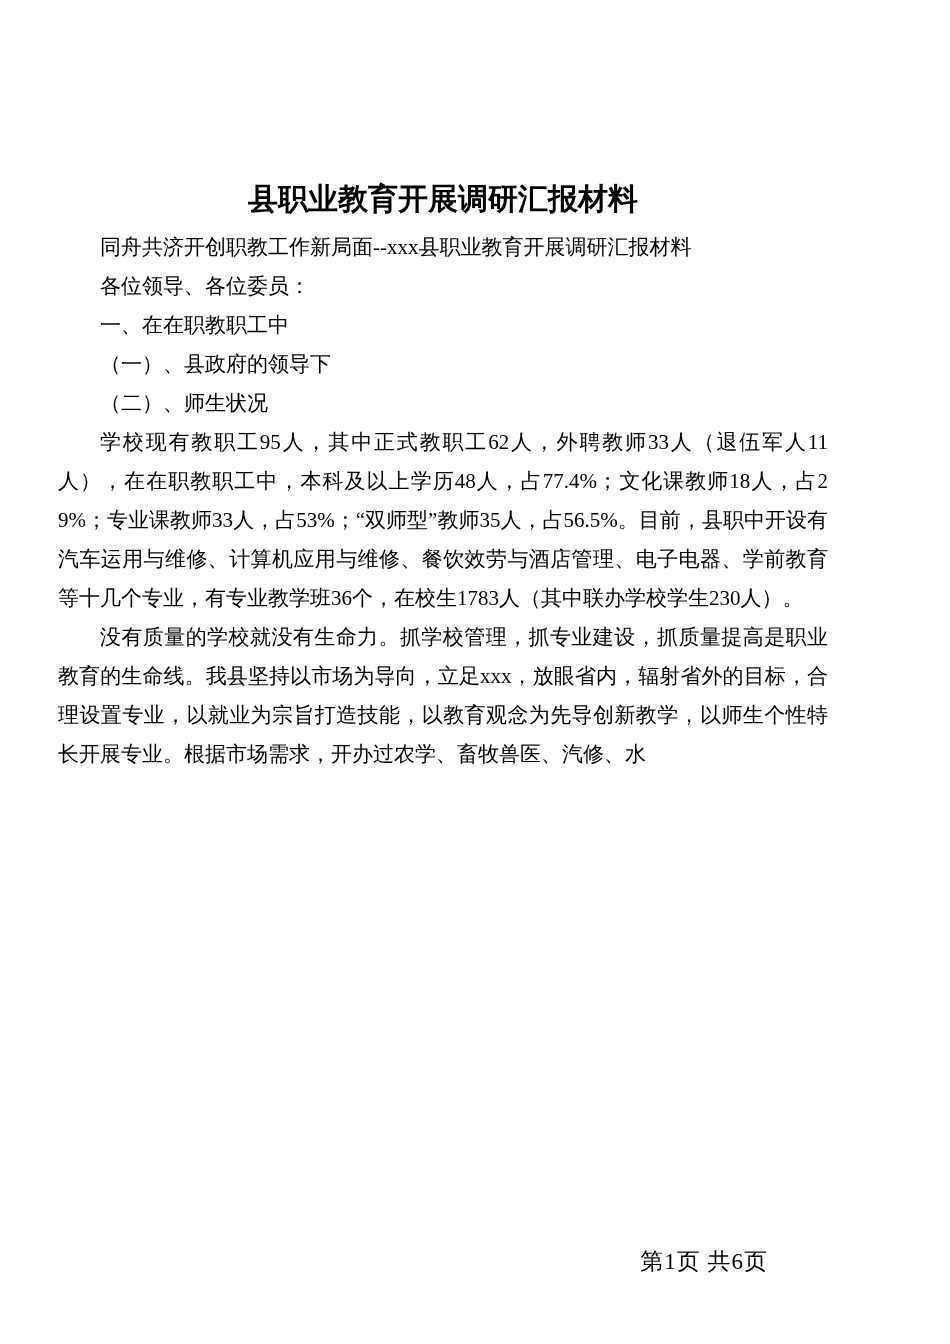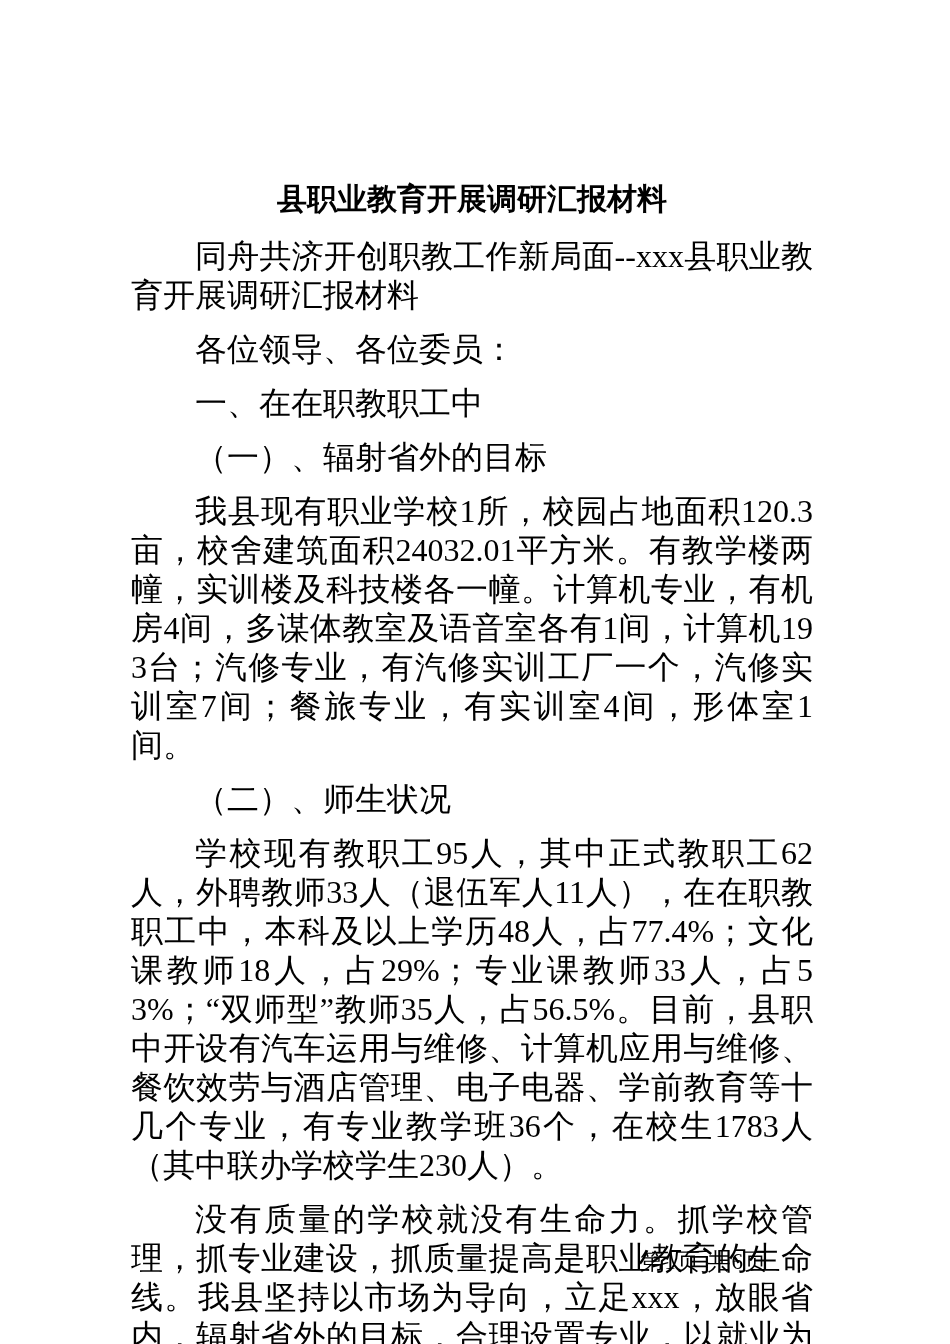"县职业教育开展调研汇报材料" .page { padding: 176px 122px 0 116px -> 176px 122px 0 58px }
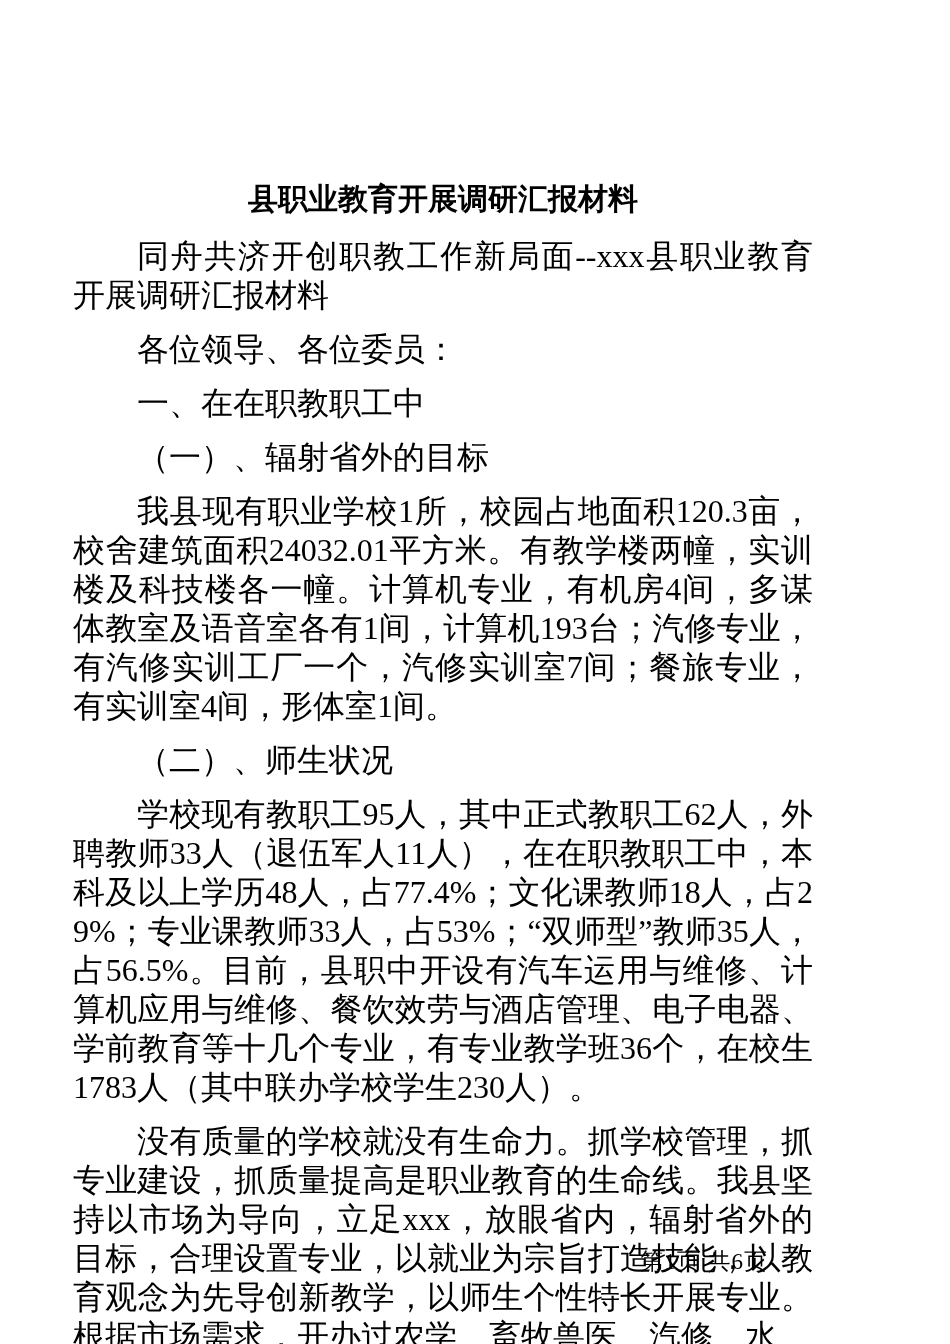"同舟共济开创职教工作新局面--xxx县职业教育开展调研汇报材料" .para { font-size: 32px -> 21px; margin: 15px -> 0 }
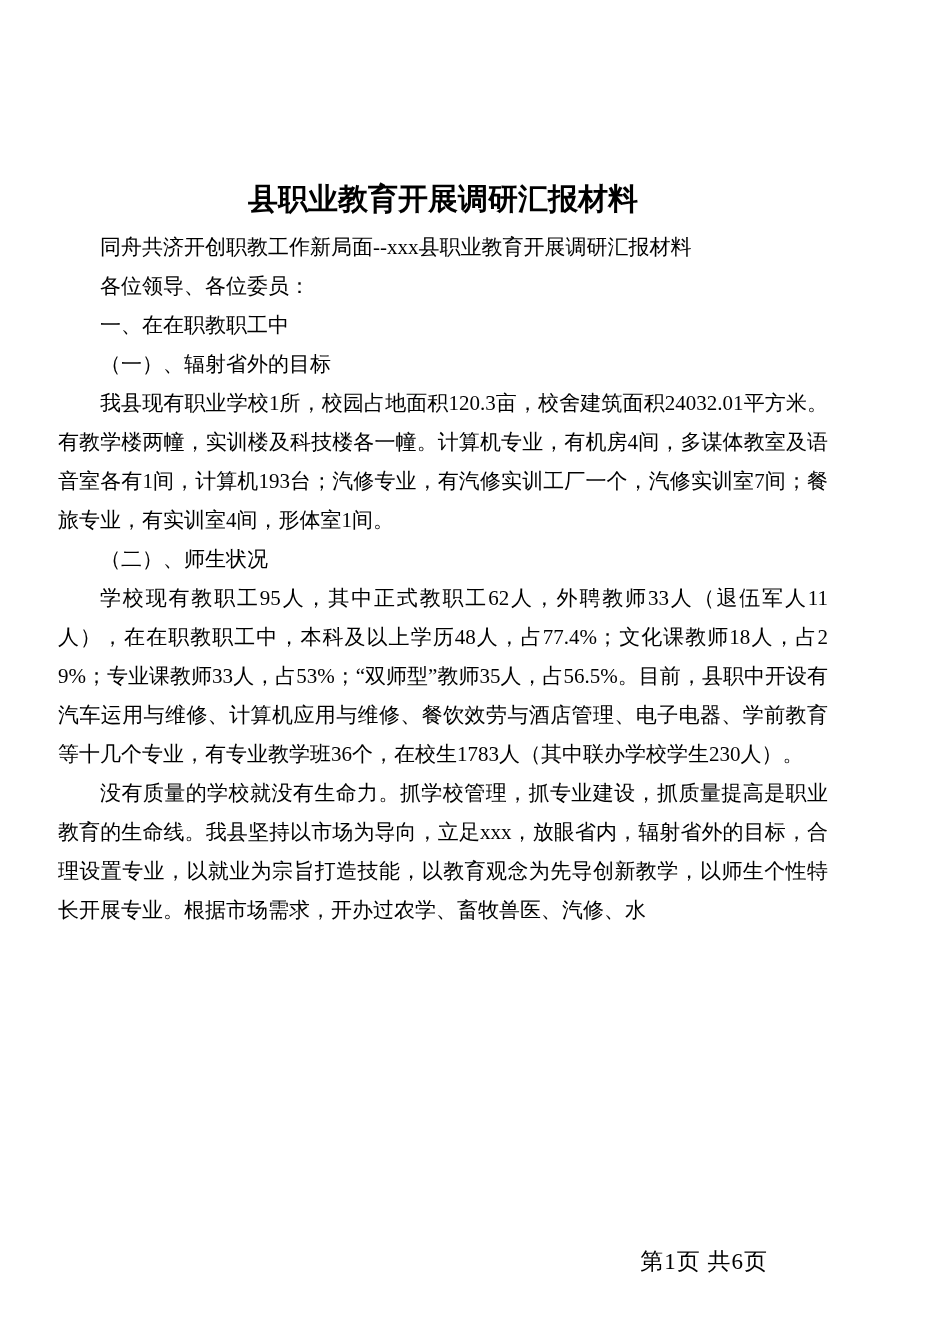"（一）、辐射省外的目标" p.para { text: 辐射省外的目标 -> 县政府的领导下 }
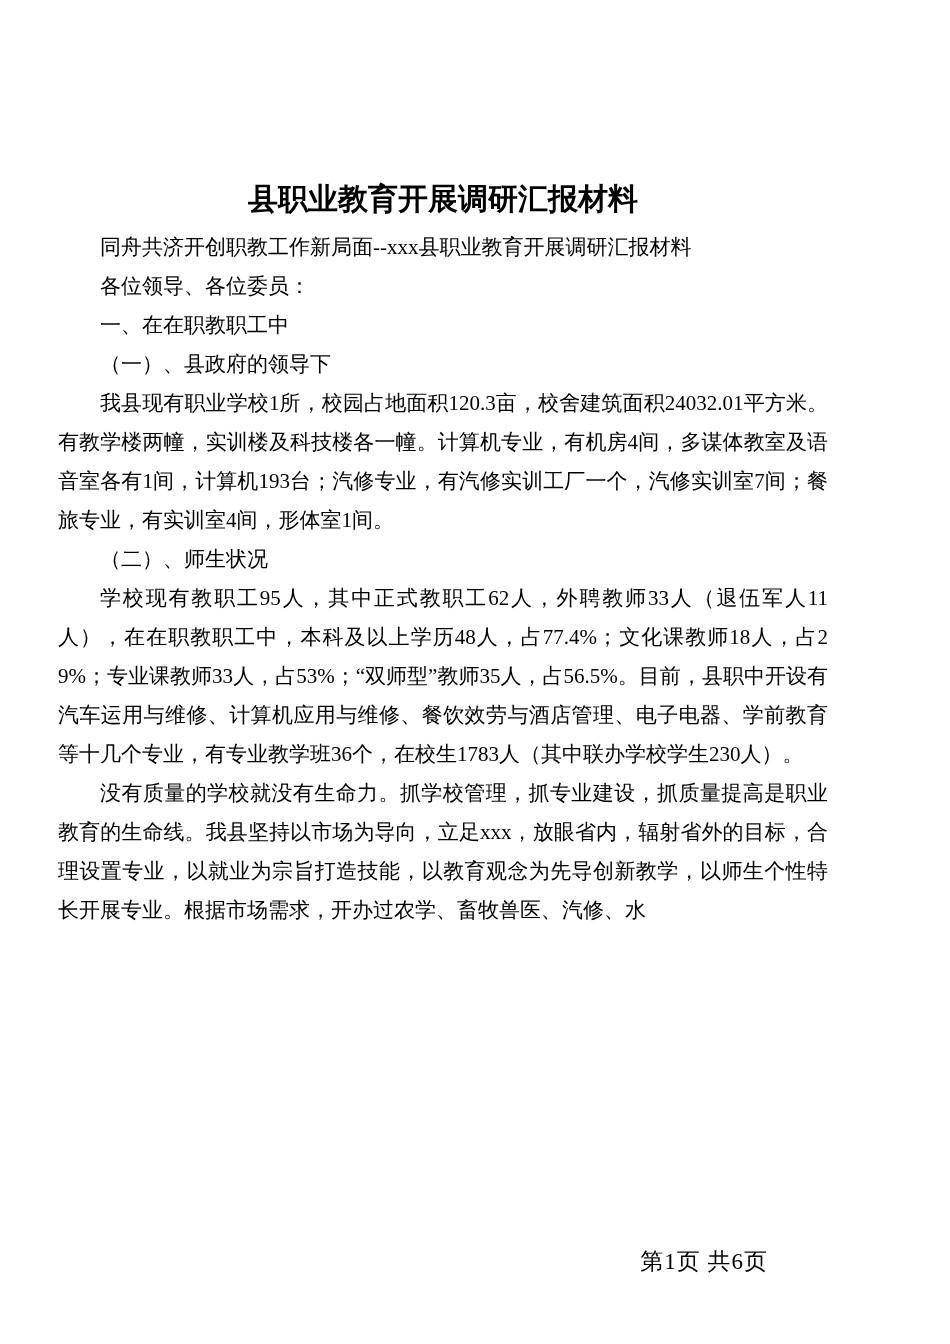"我县现有职业学校1所，校园占地面积120.3亩，校舍建筑面积24032.01平方" p.para { html: <p>我县现有职业学校1所，校园占地面积120.3亩，校舍建筑面积24032.01平方米。有教学楼两幢，实训楼及科技楼各一幢。计算机专业，有机房4间，多谋体教室及语音室各有1间，计算机193台；汽修专业，有汽修实训工厂一个，汽修实训室7间；餐旅专业，有实训室4间，形体室1间。</p> -> none }
